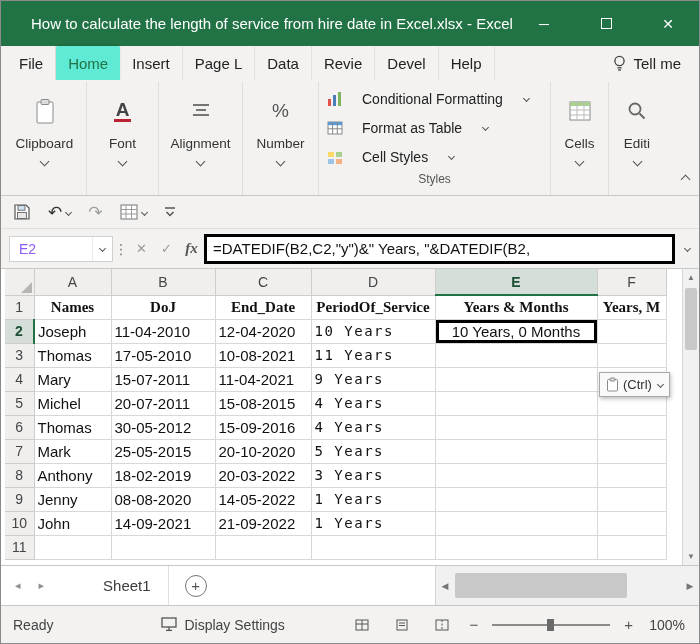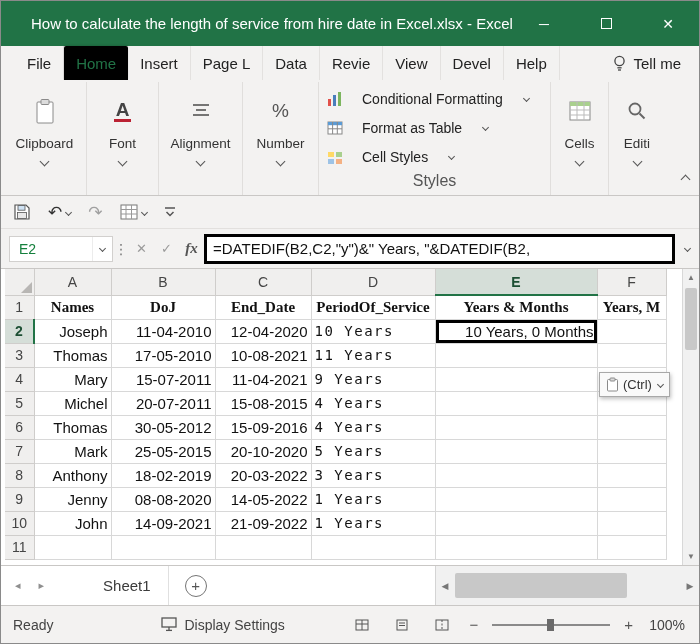"File" .tabrow { padding-left: 14px -> 6px }
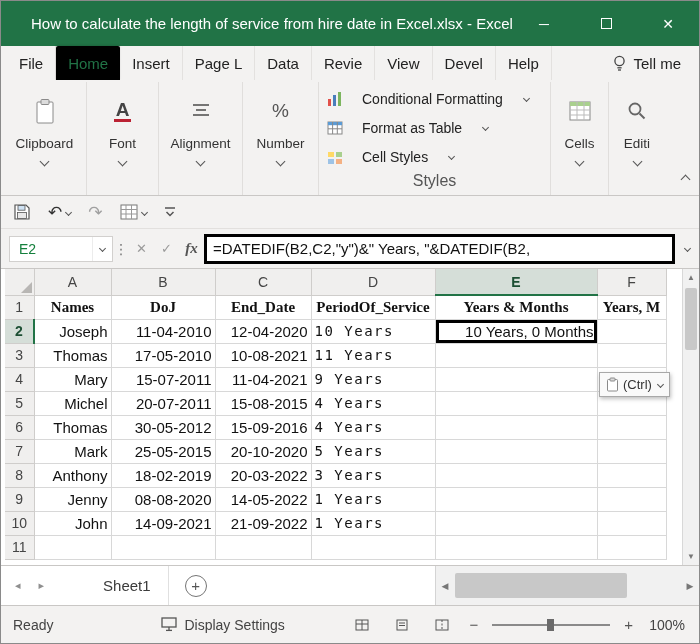"Home" .rtab.active { background: #000000 -> #5eead4 }
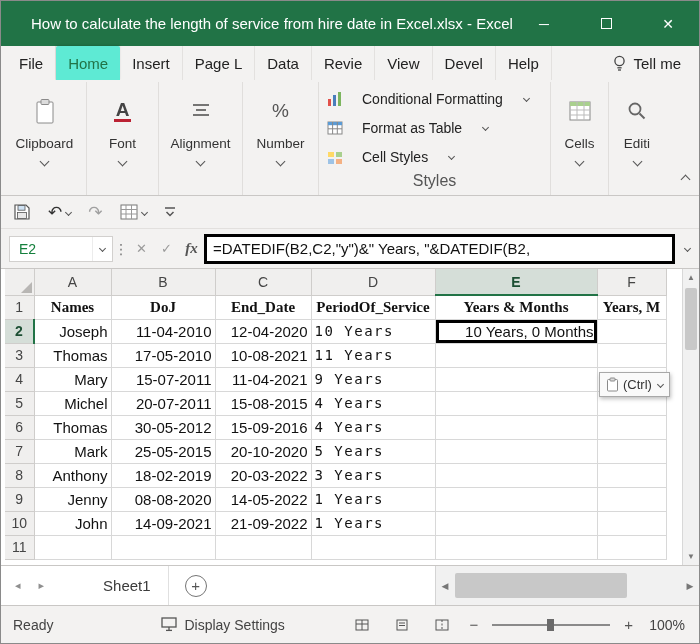"View" div.rtab { html: <div>View</div> -> none }
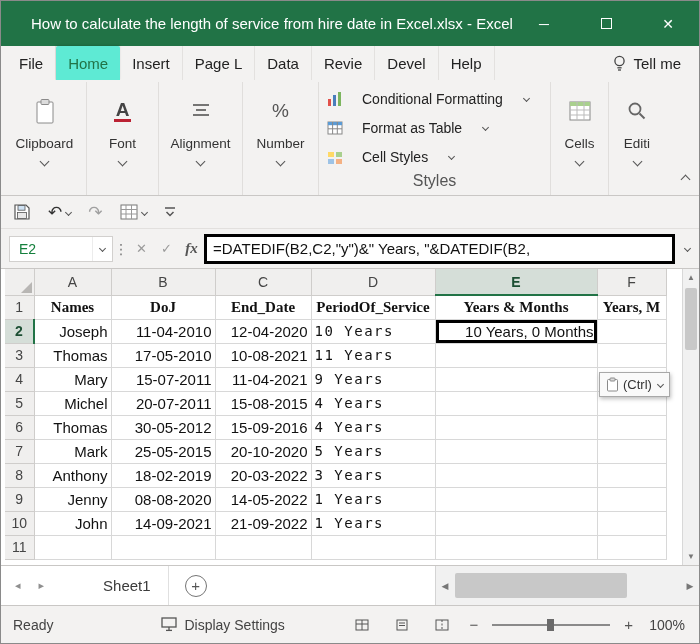"Styles" .grouplabel { font-size: 16px -> 12px }
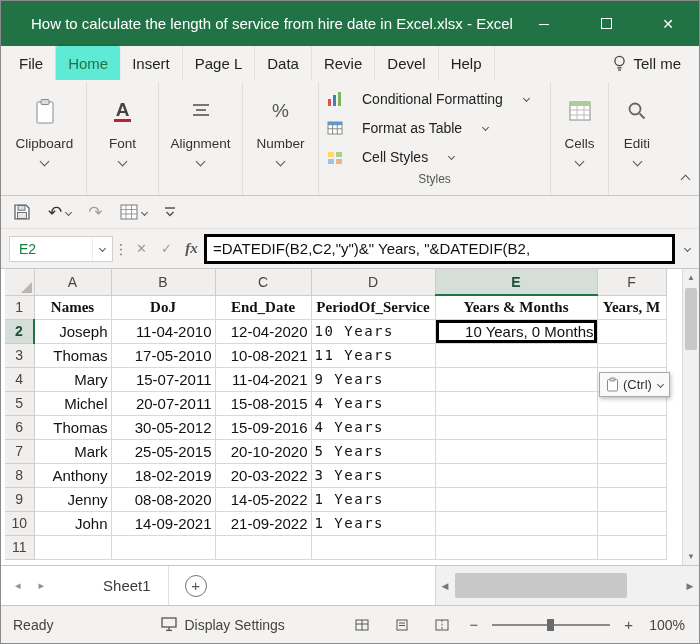"E2" .namebox { color: #15803d -> #8b5cf6 }
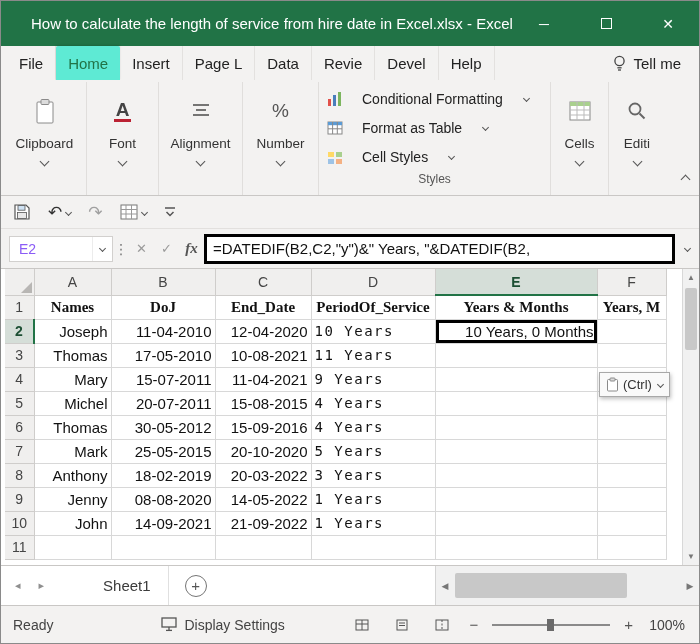"Joseph" .ca, .cb { text-align: right -> left }
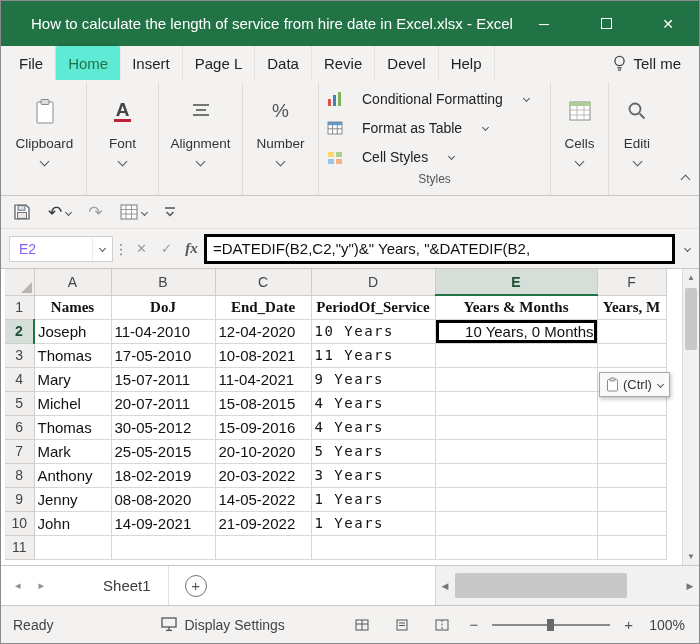"10 Years, 0 Months" .ce { text-align: right -> center }
